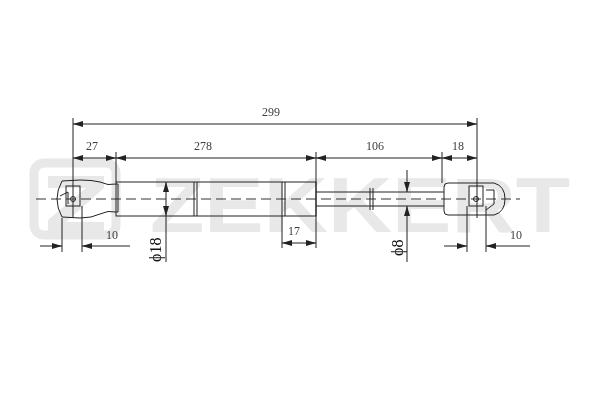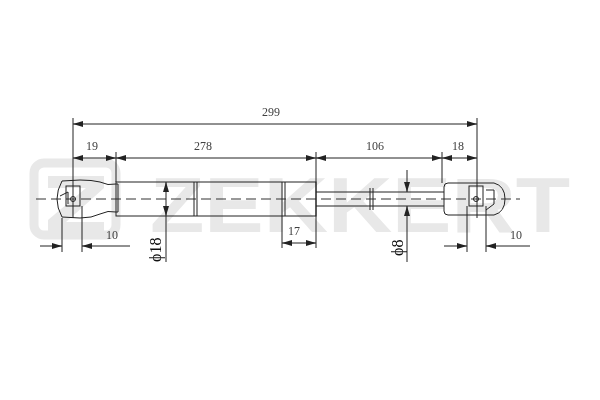"19" span.dim { text: 19 -> 27 }
